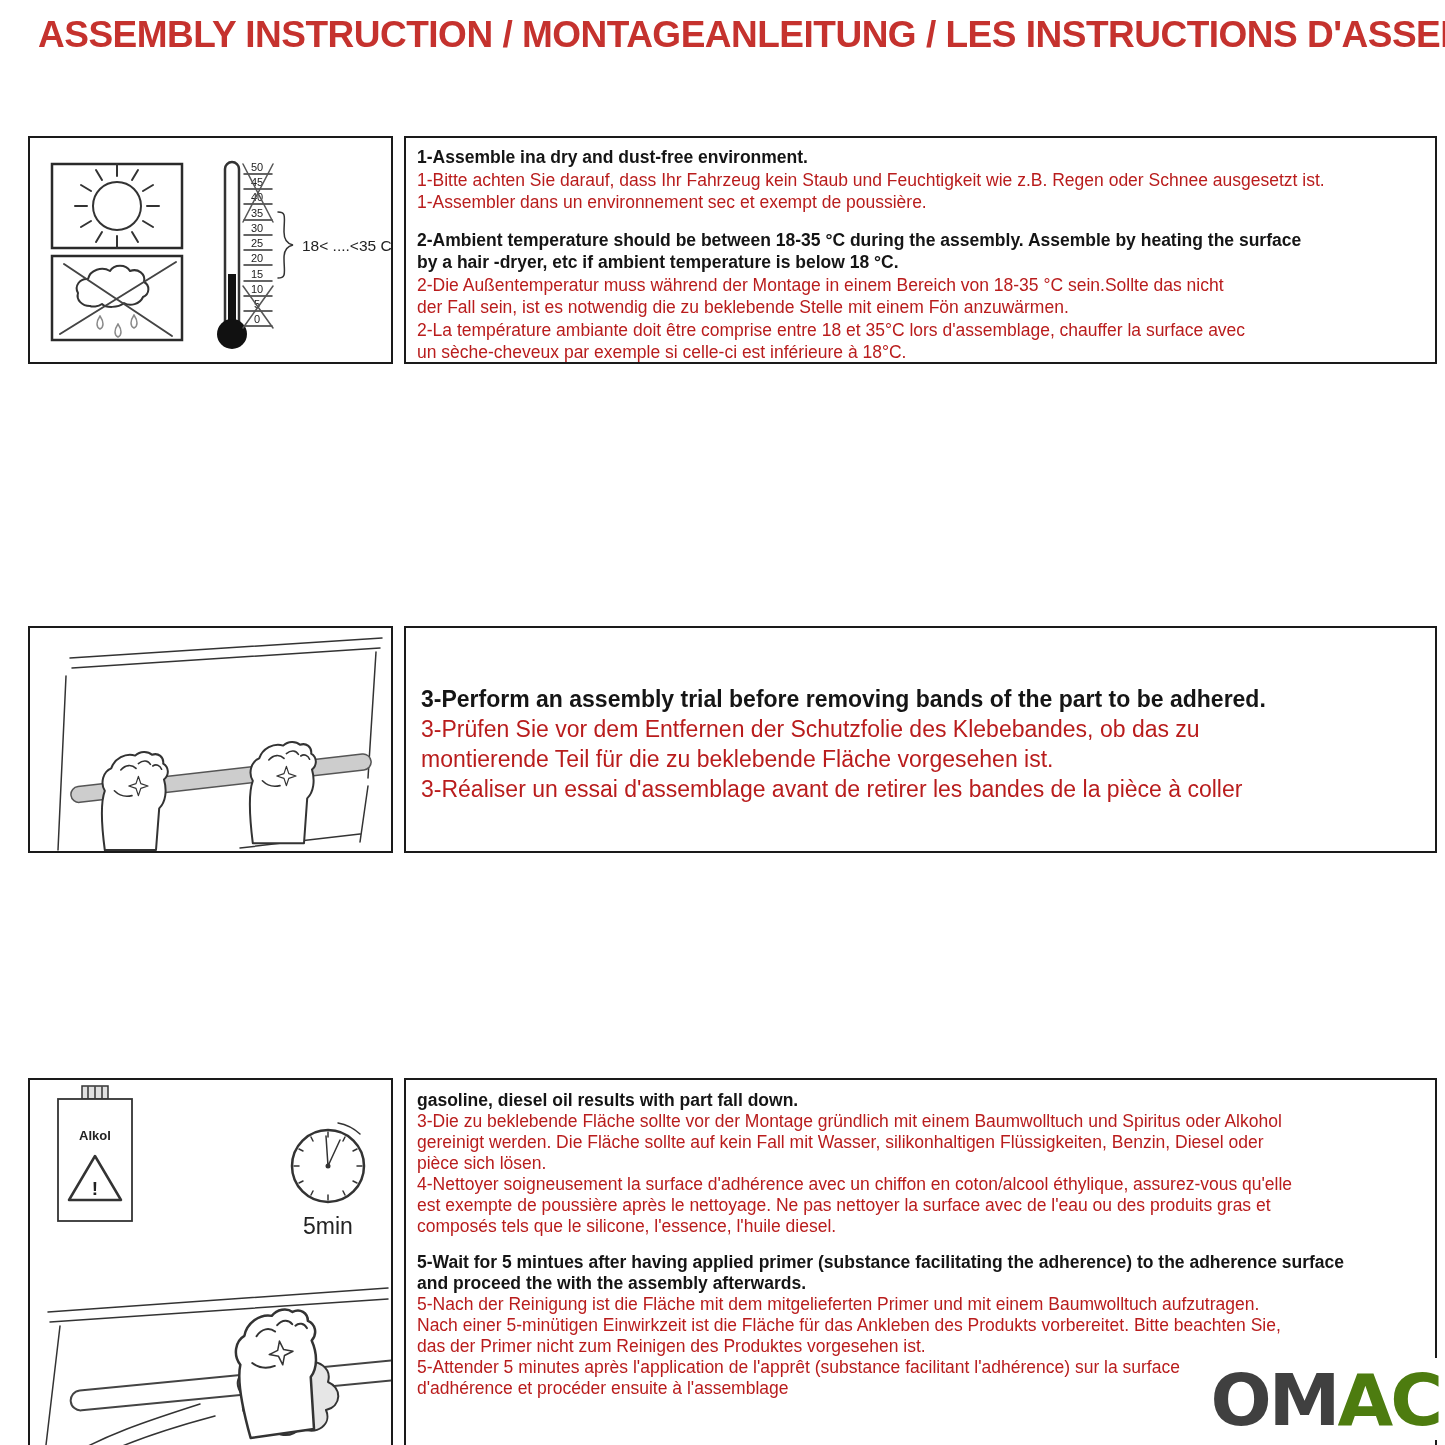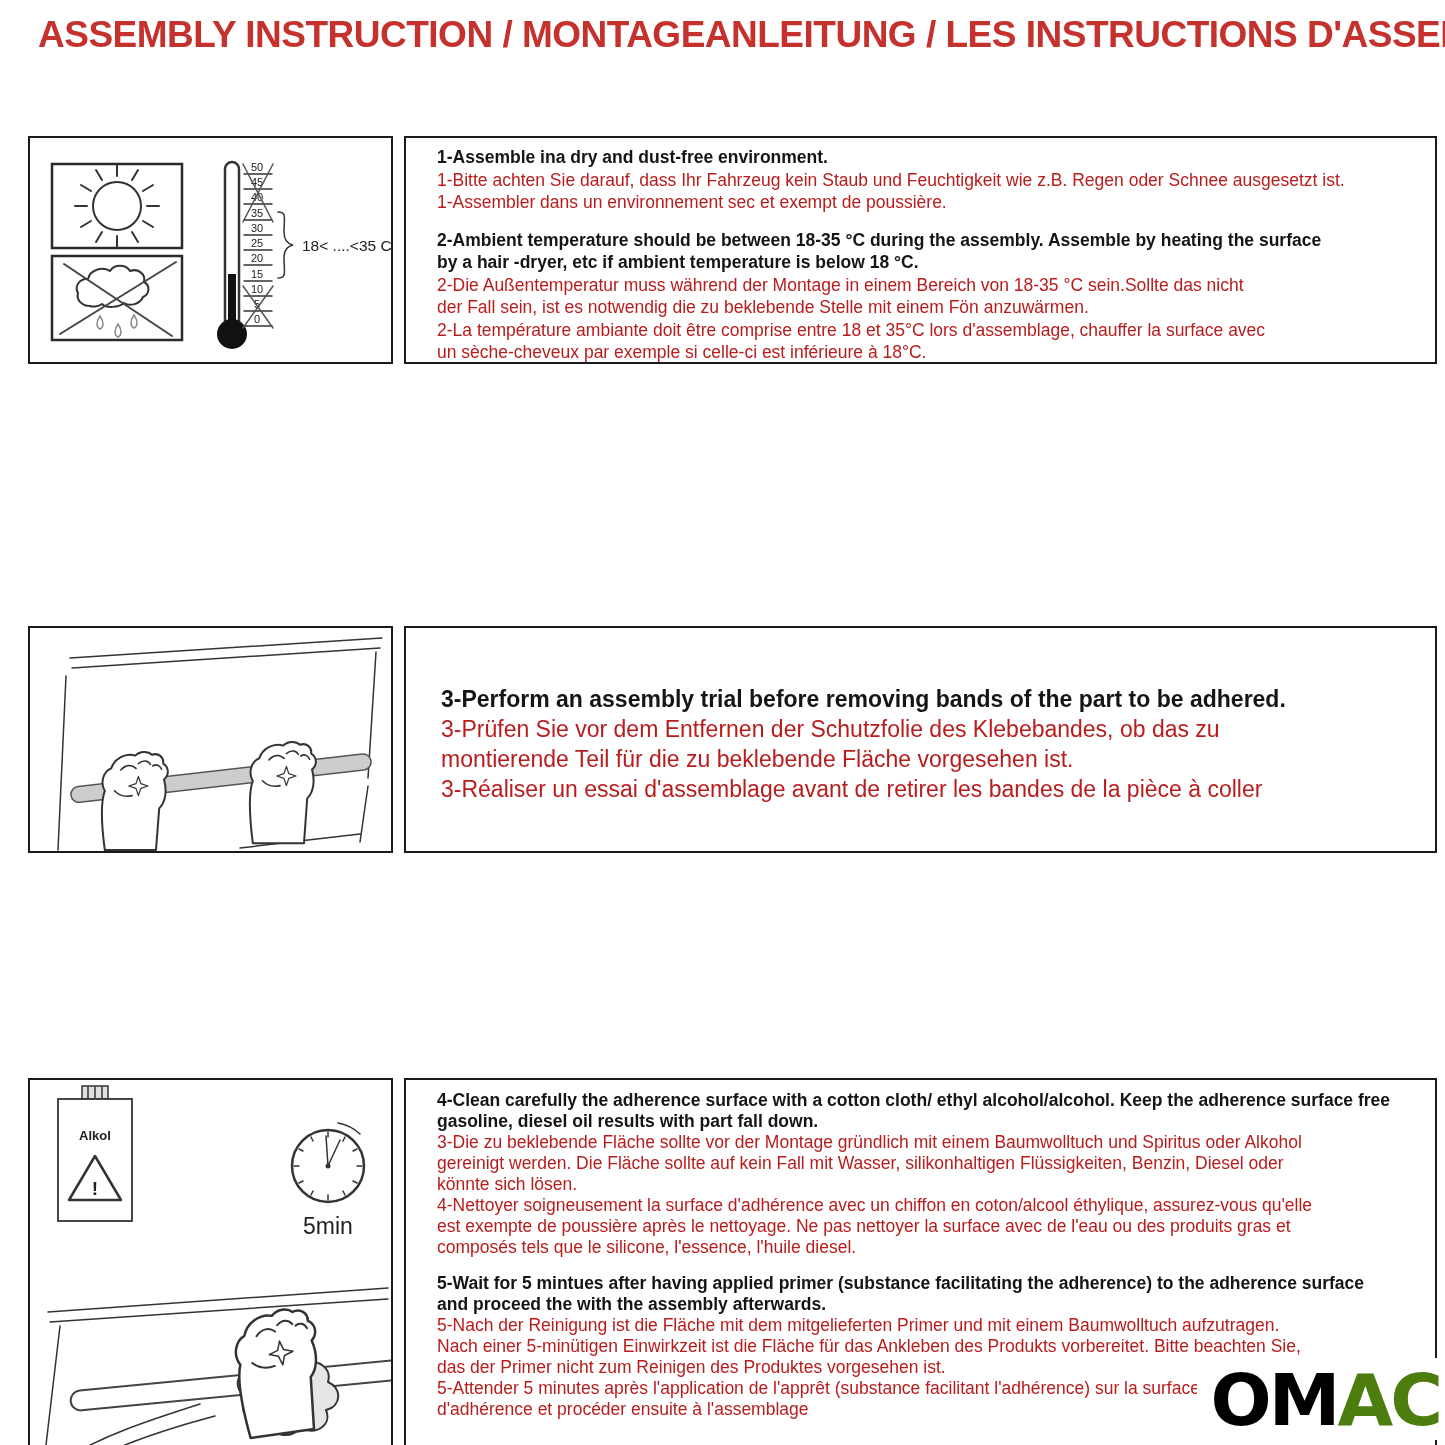"1-Assemble ina dry and dust-free" .ln { margin-left: 20px -> none }
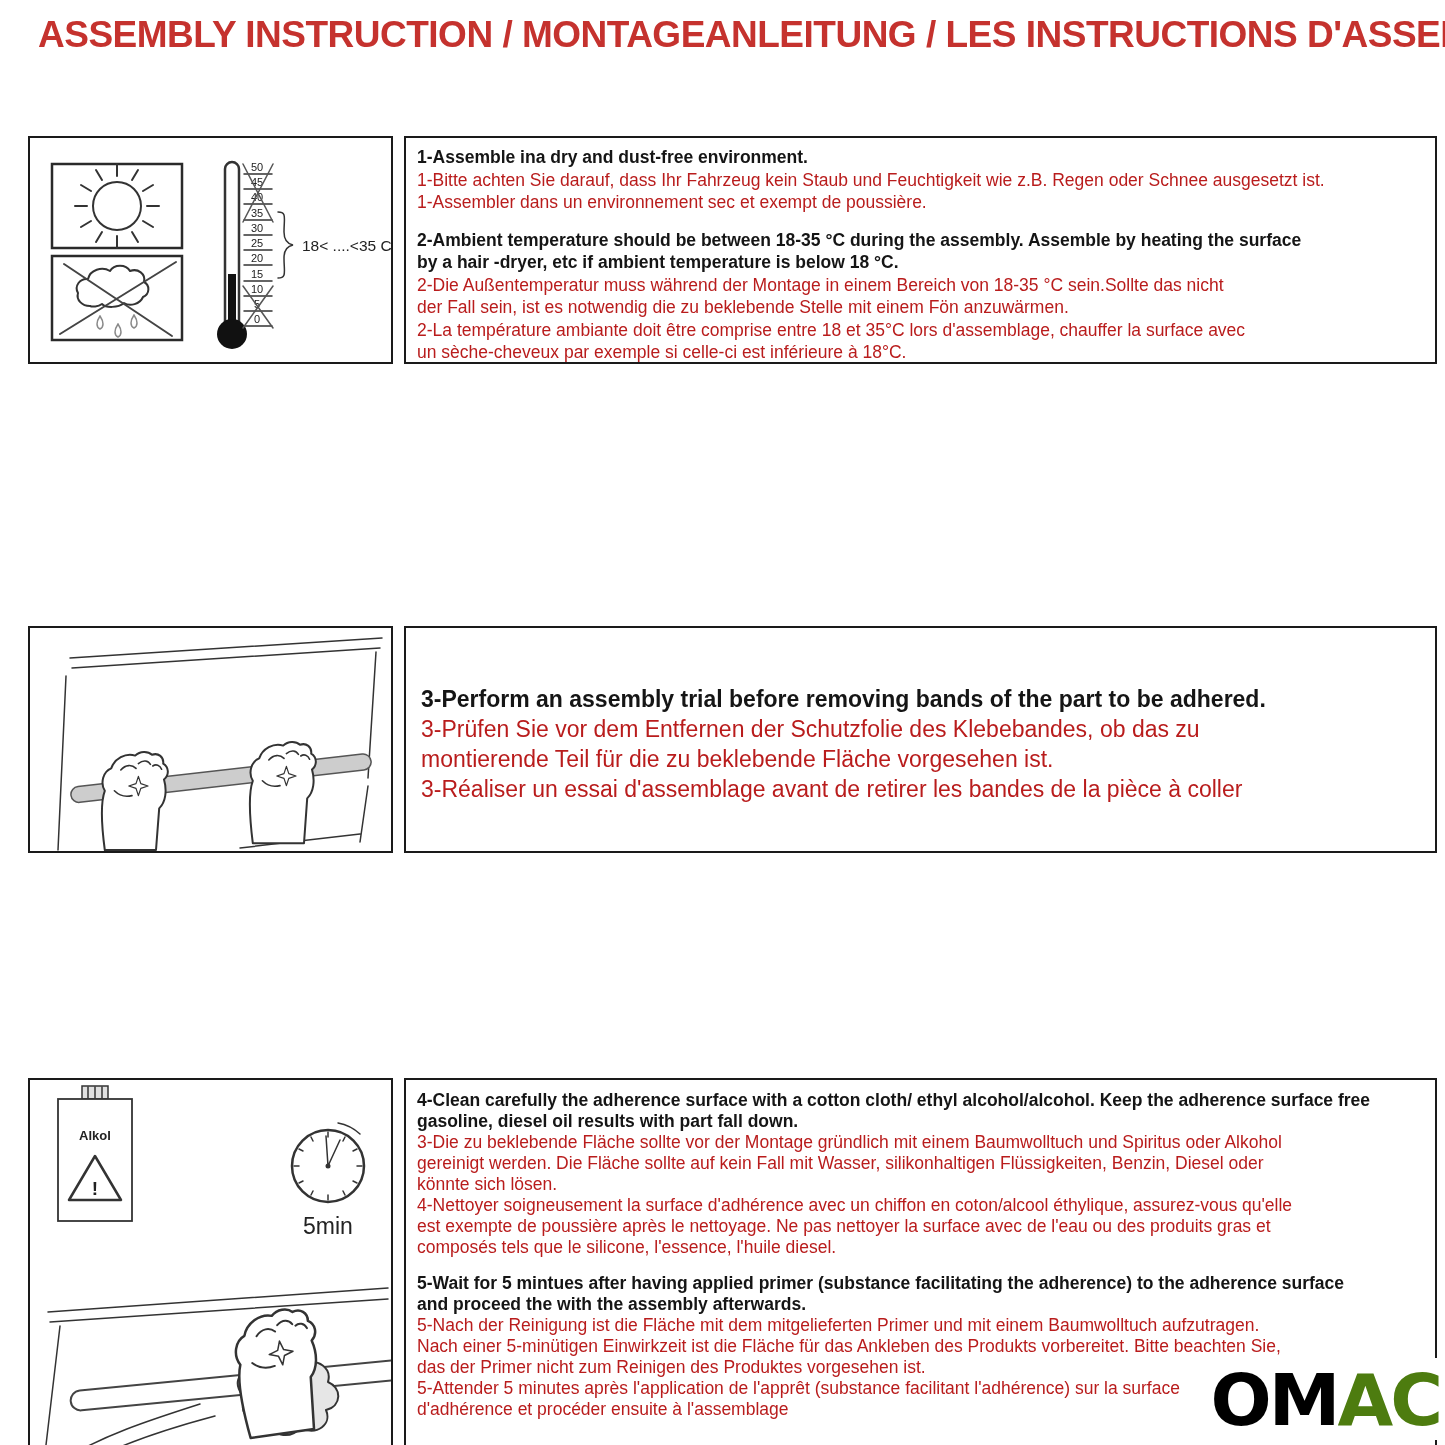"4-Clean carefully the adherence surface" div.ln { html: <div>4-Clean carefully the adherence surface with a cotton cloth/ ethyl alcohol/alcohol. Keep the adherence surface free</div> -> none }
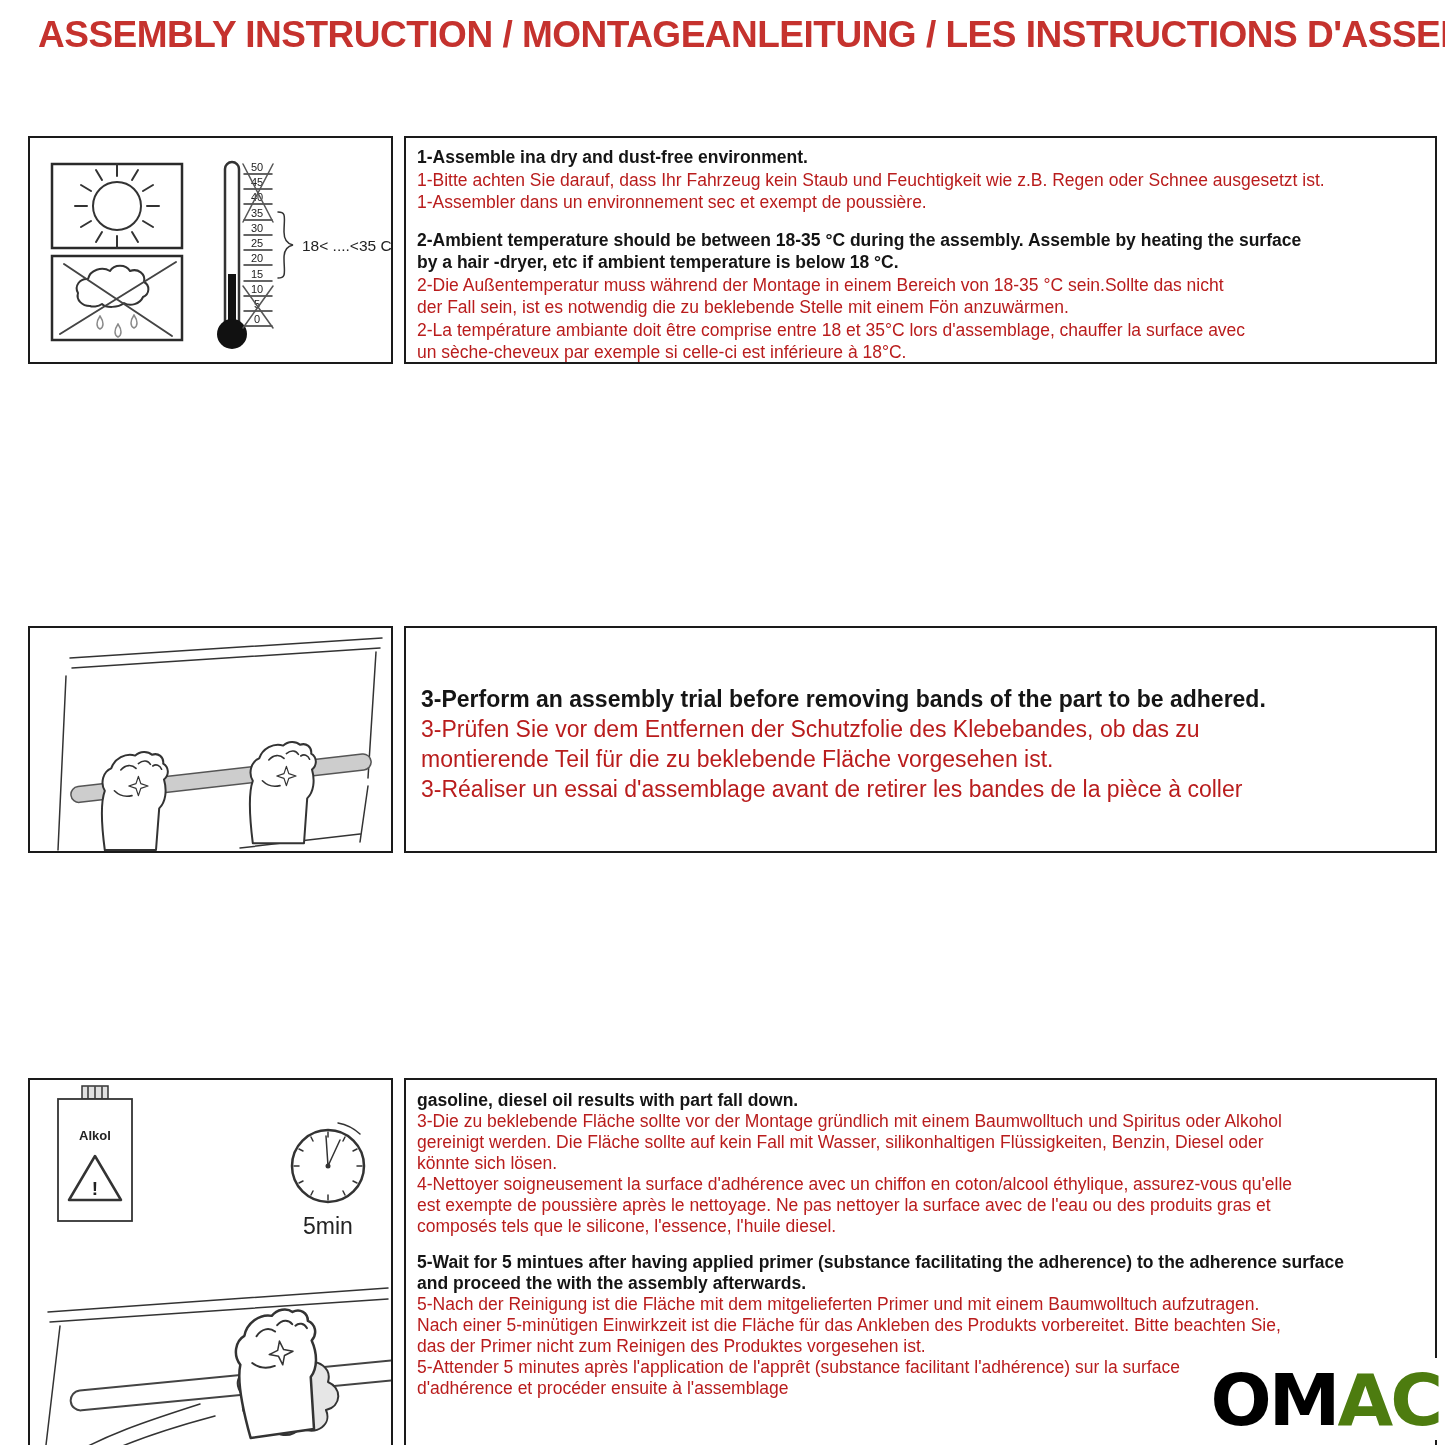"könnte sich lösen." div.ln { text: könnte -> pièce }
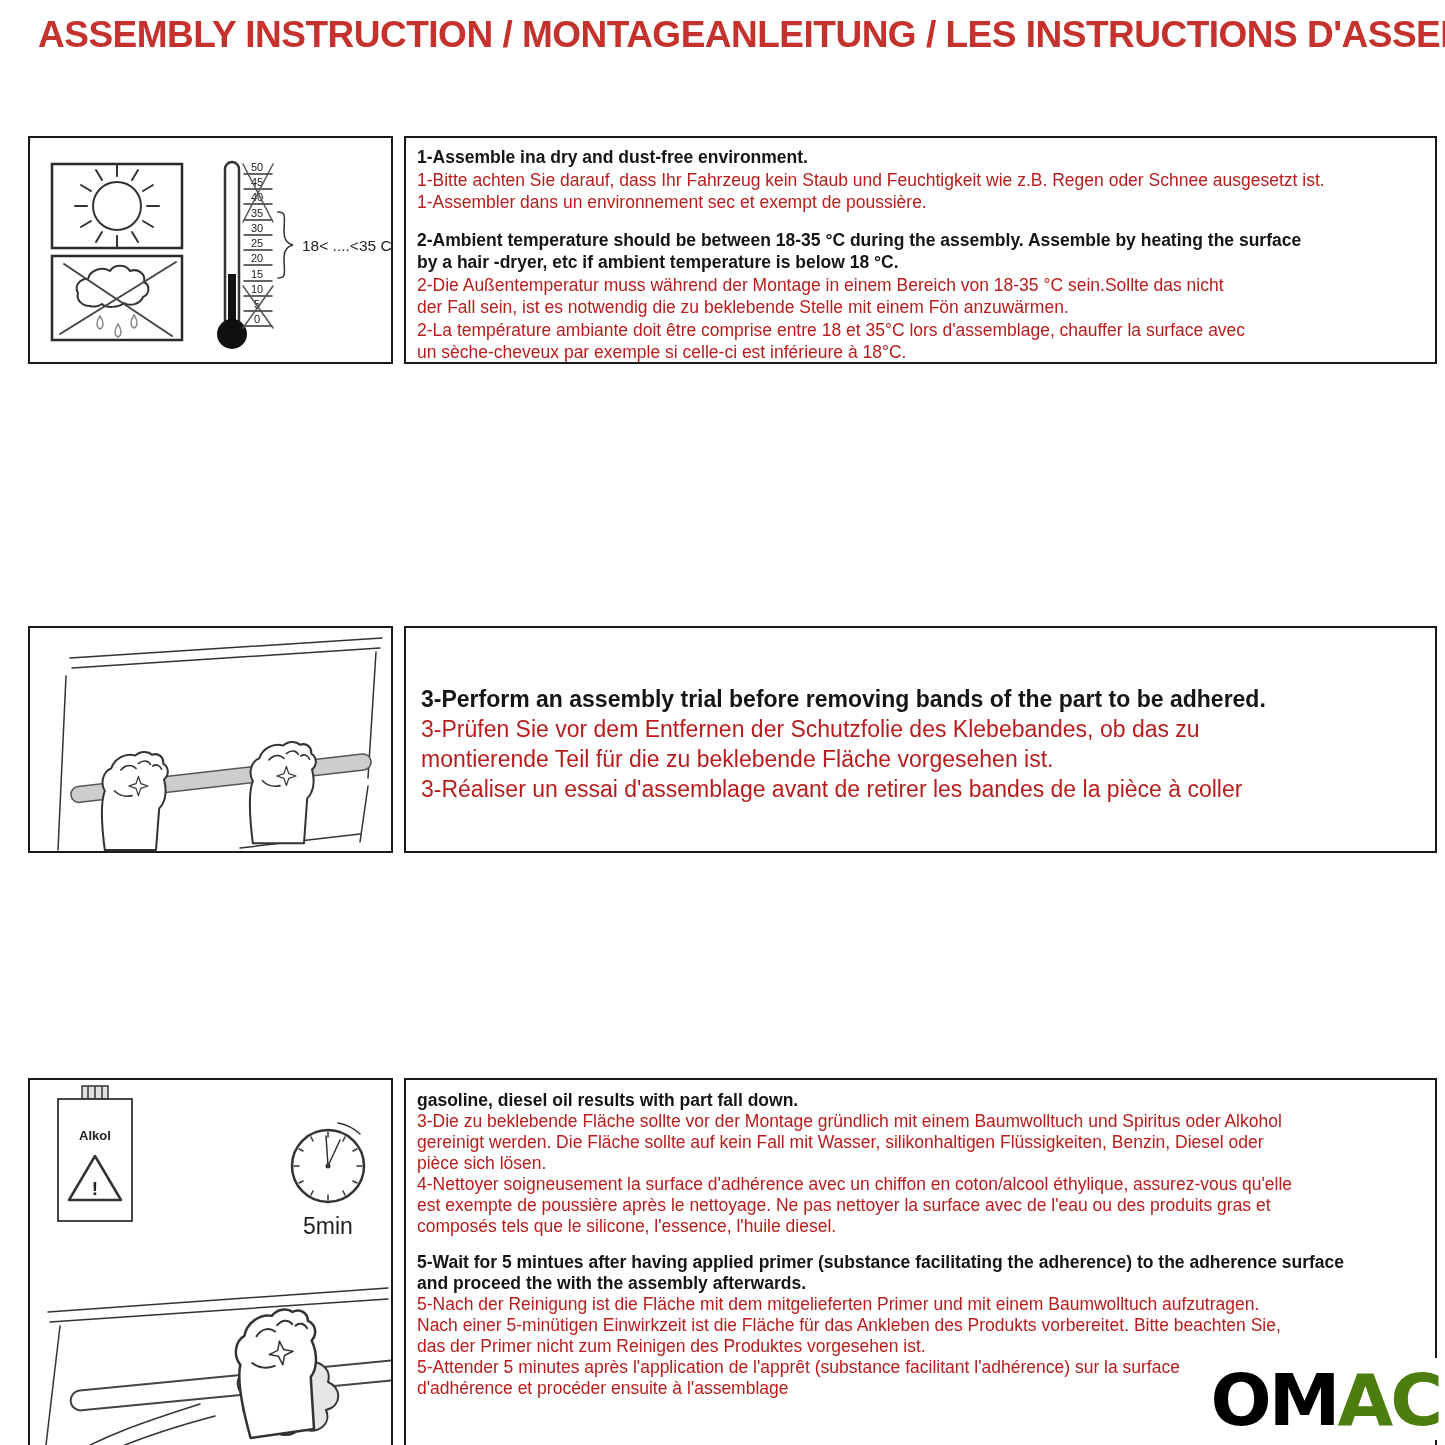"OM" .logo .lb { color: #000000 -> #404040 }
